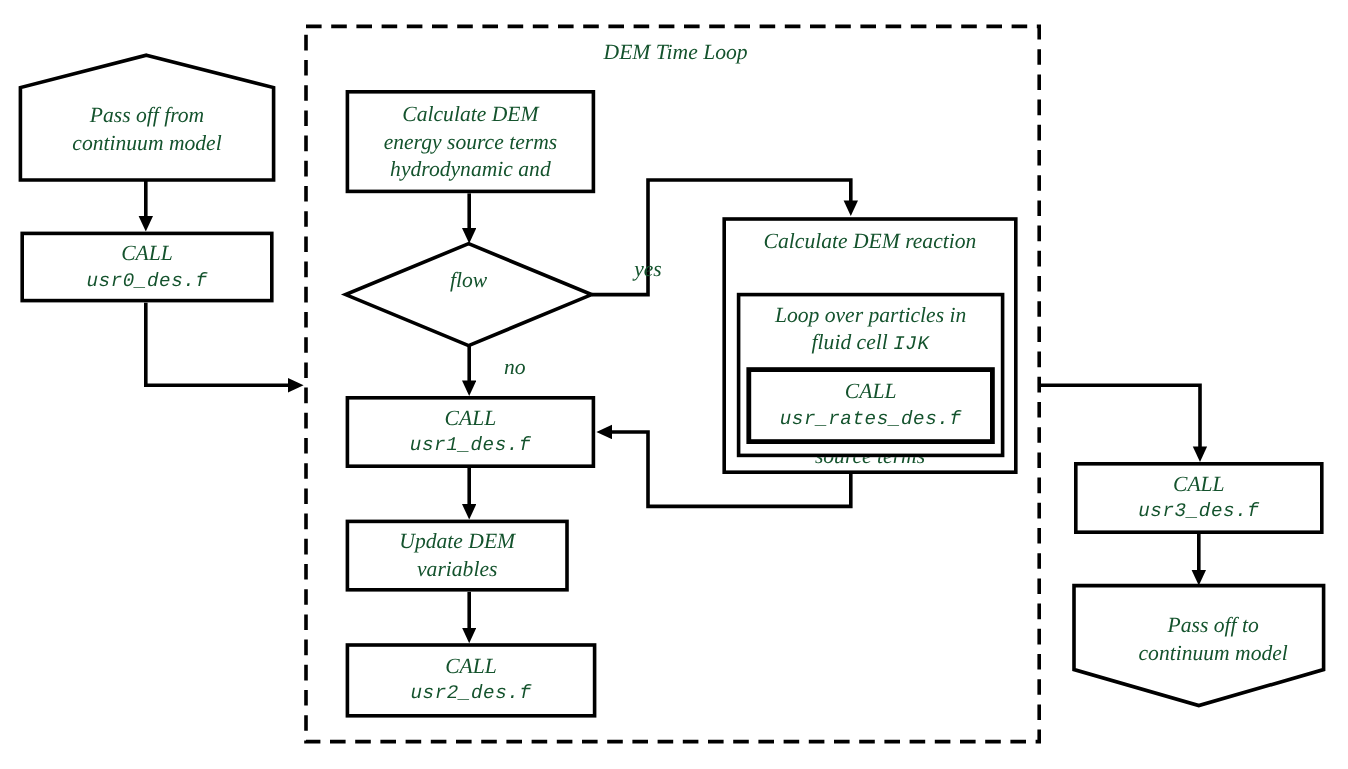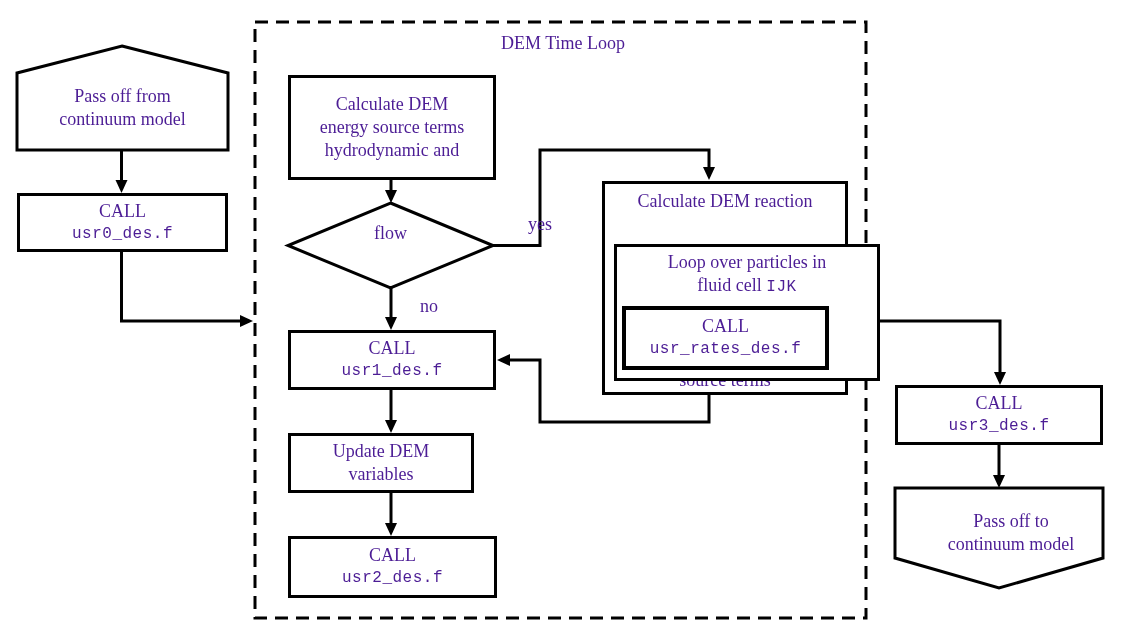"DEM Time Loop" .canvas { color: #4c1d95 -> #14532d; font-style: none -> italic }
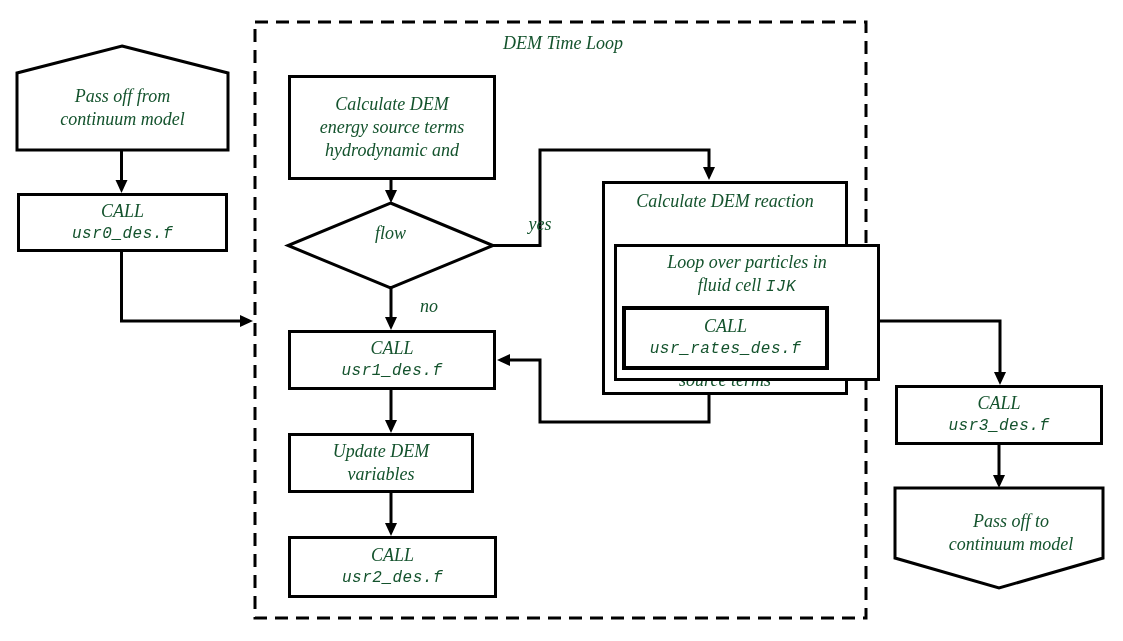"Calculate DEM" [data-name="calc-hydro-box"] { height: 105px -> 86px }
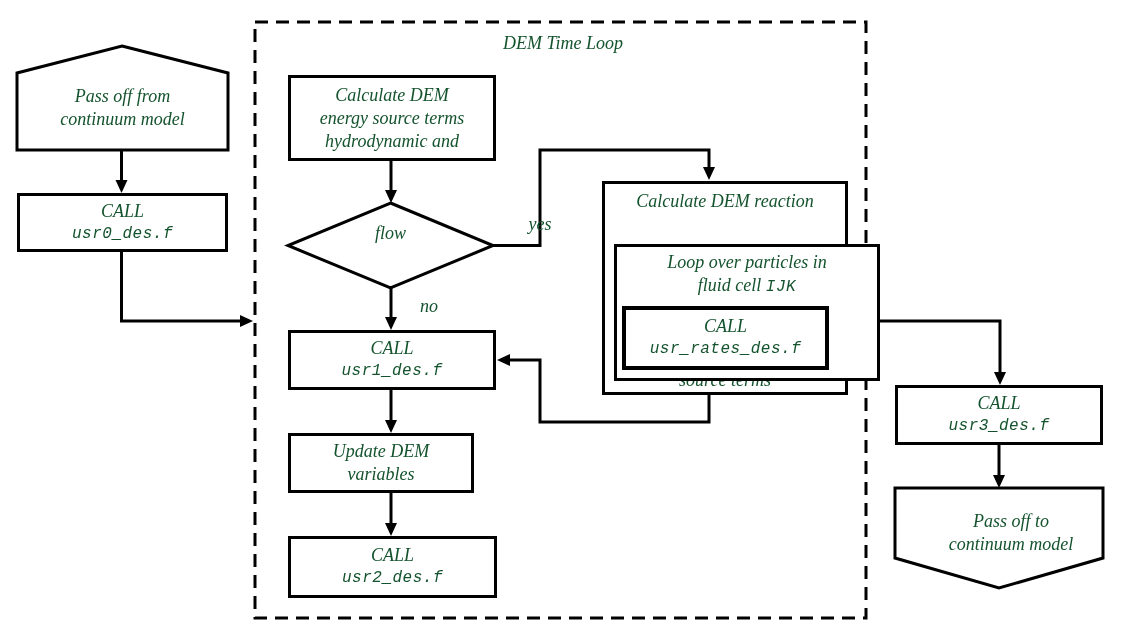"Loop over particles in" [data-name="particle-loop-box"] { width: 266px -> 223px }
